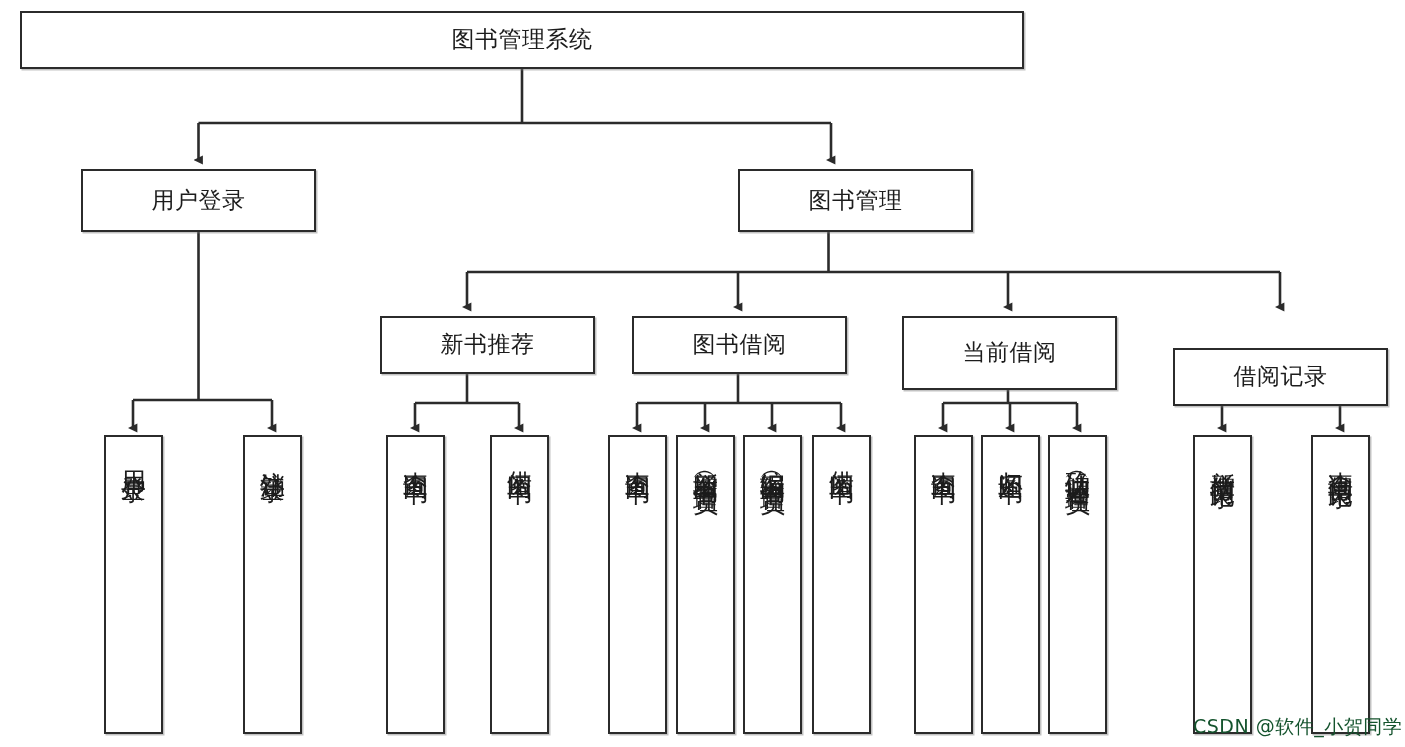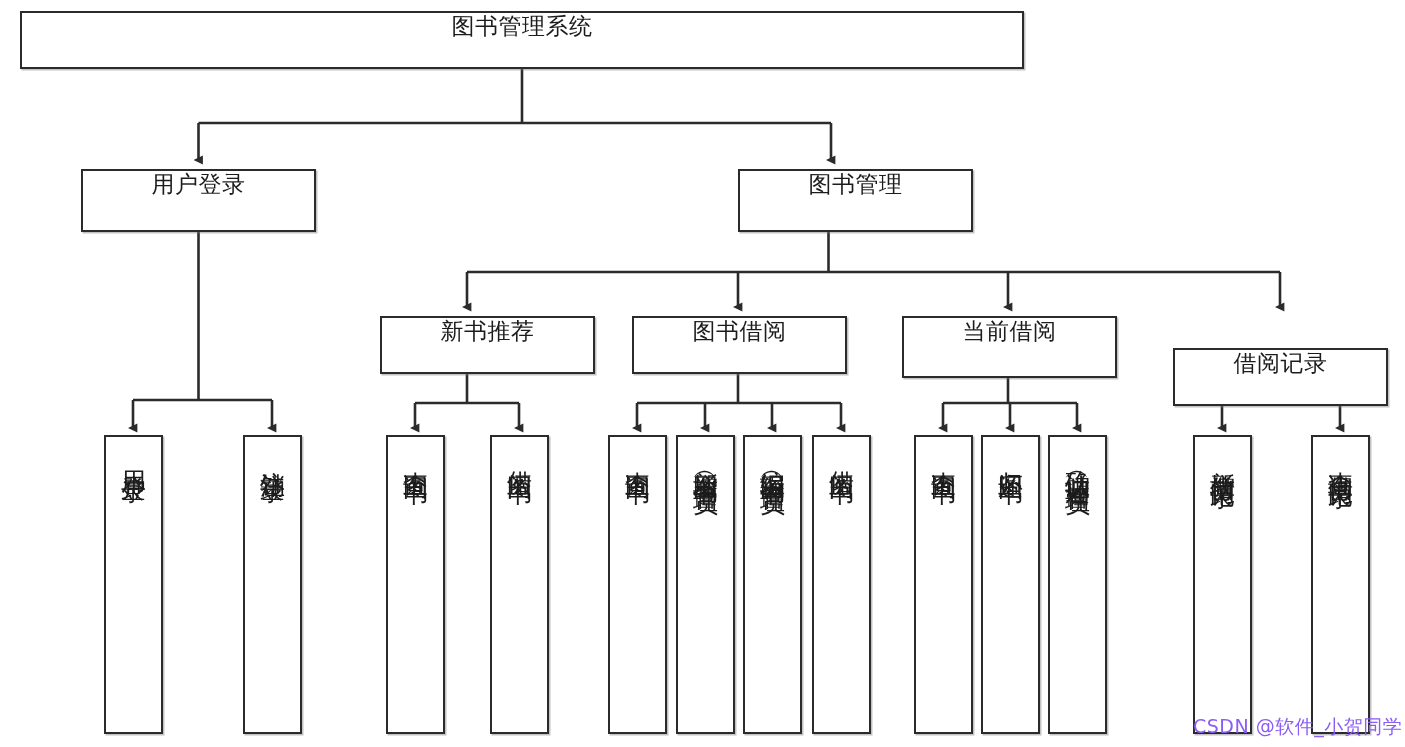"图书管理系统" .node { align-items: flex-start -> center }
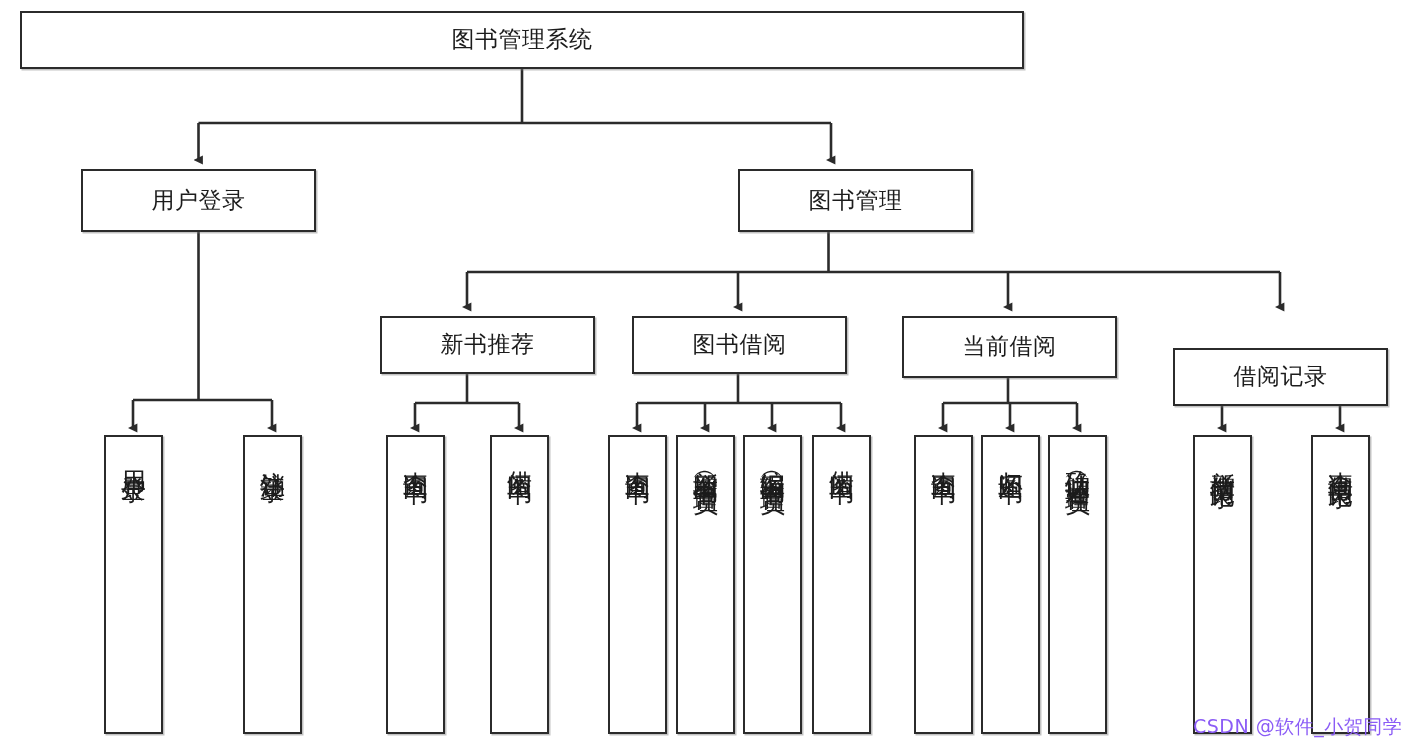"当前借阅" div.node { height: 62px -> 74px }
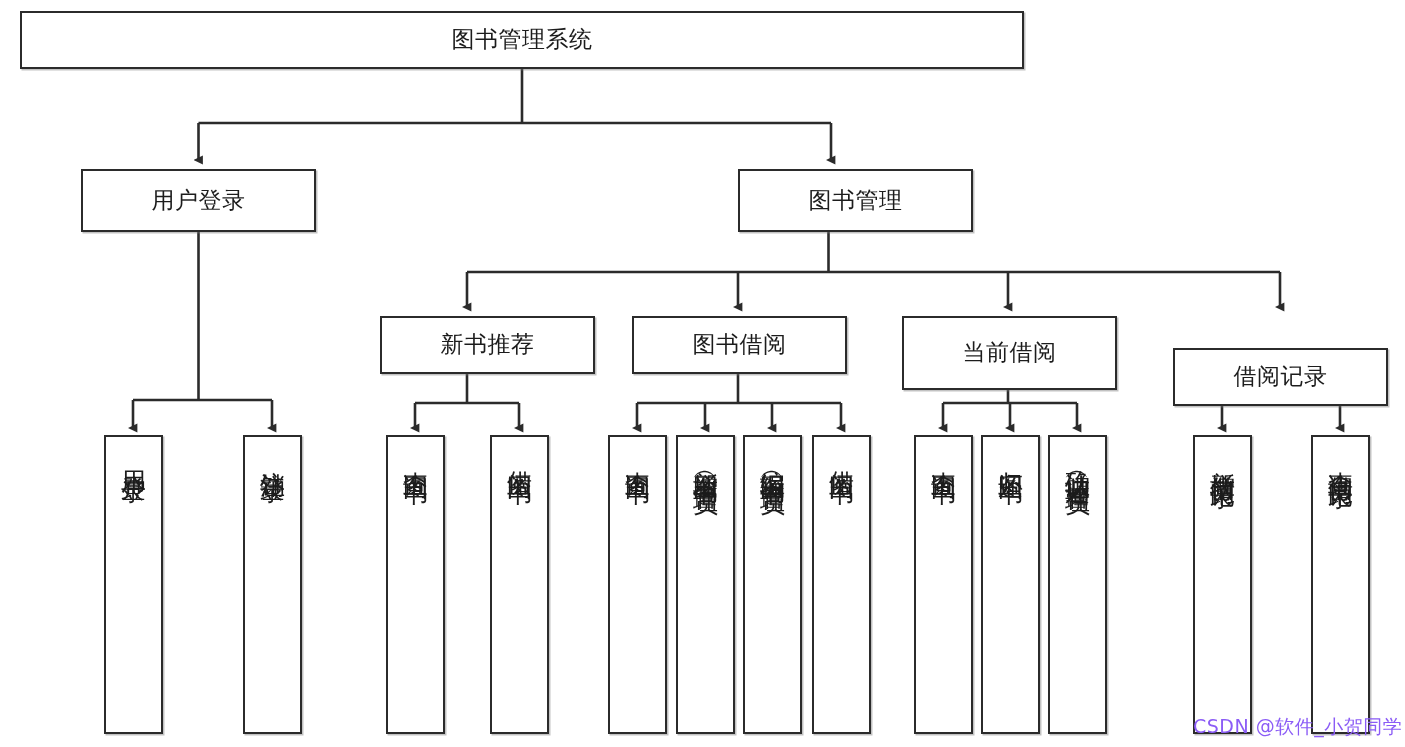"CSDN @软件_小贺同学" #watermark { color: #8b5cf6 -> #14532d }
